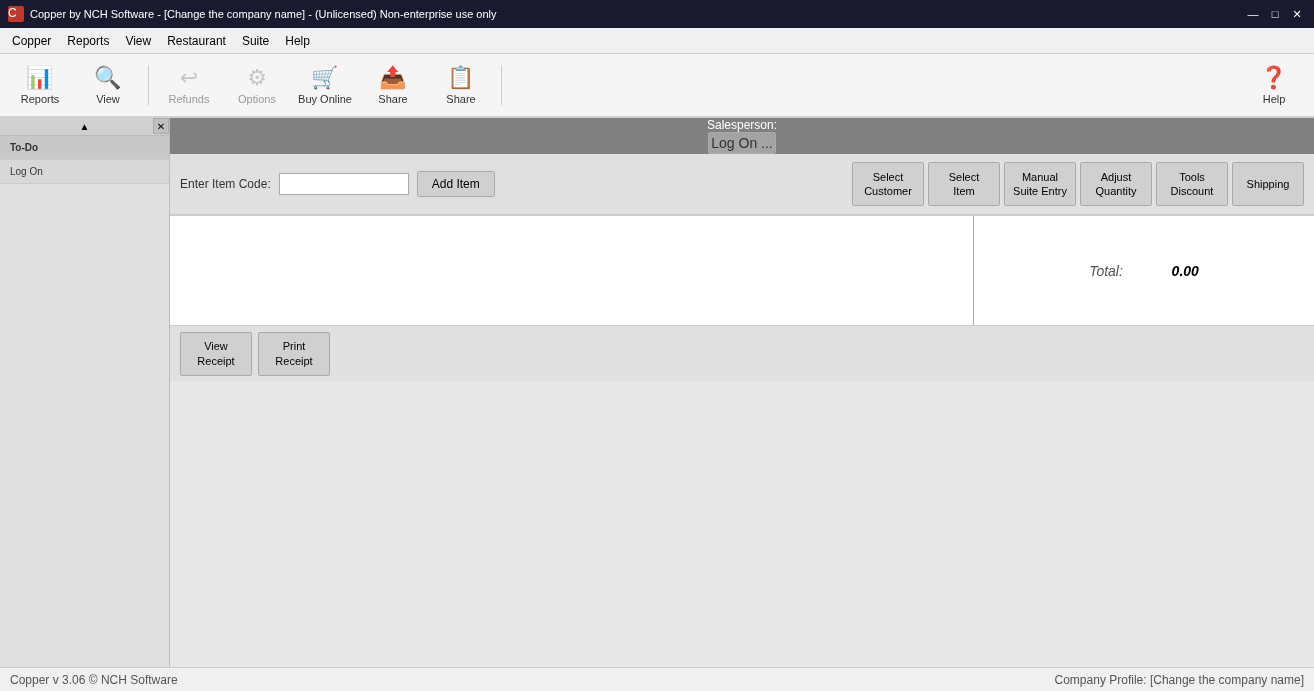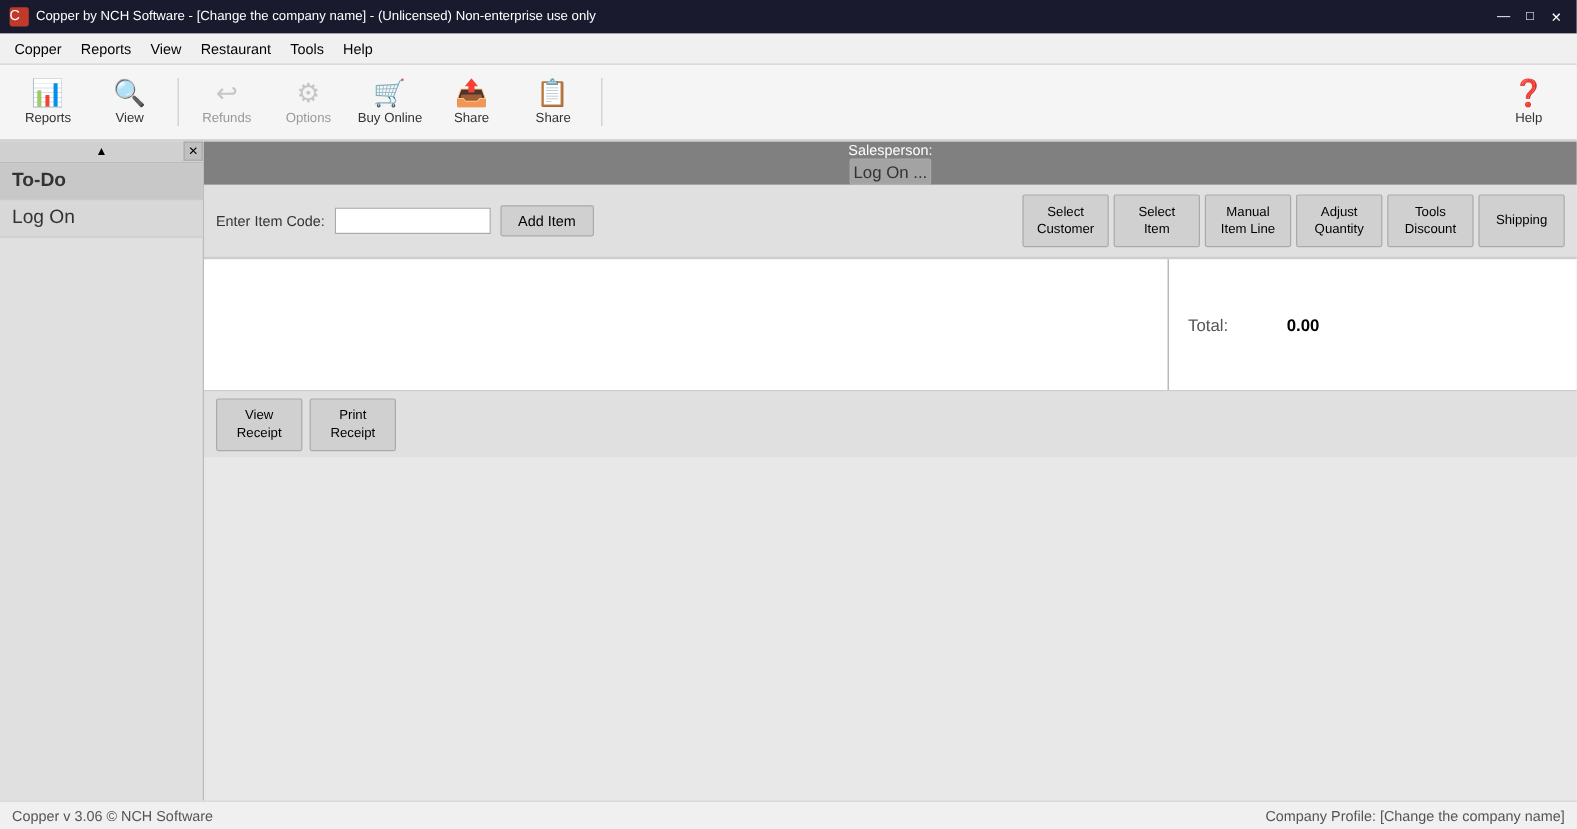"Tools" span.menu-item { text: Tools -> Suite }
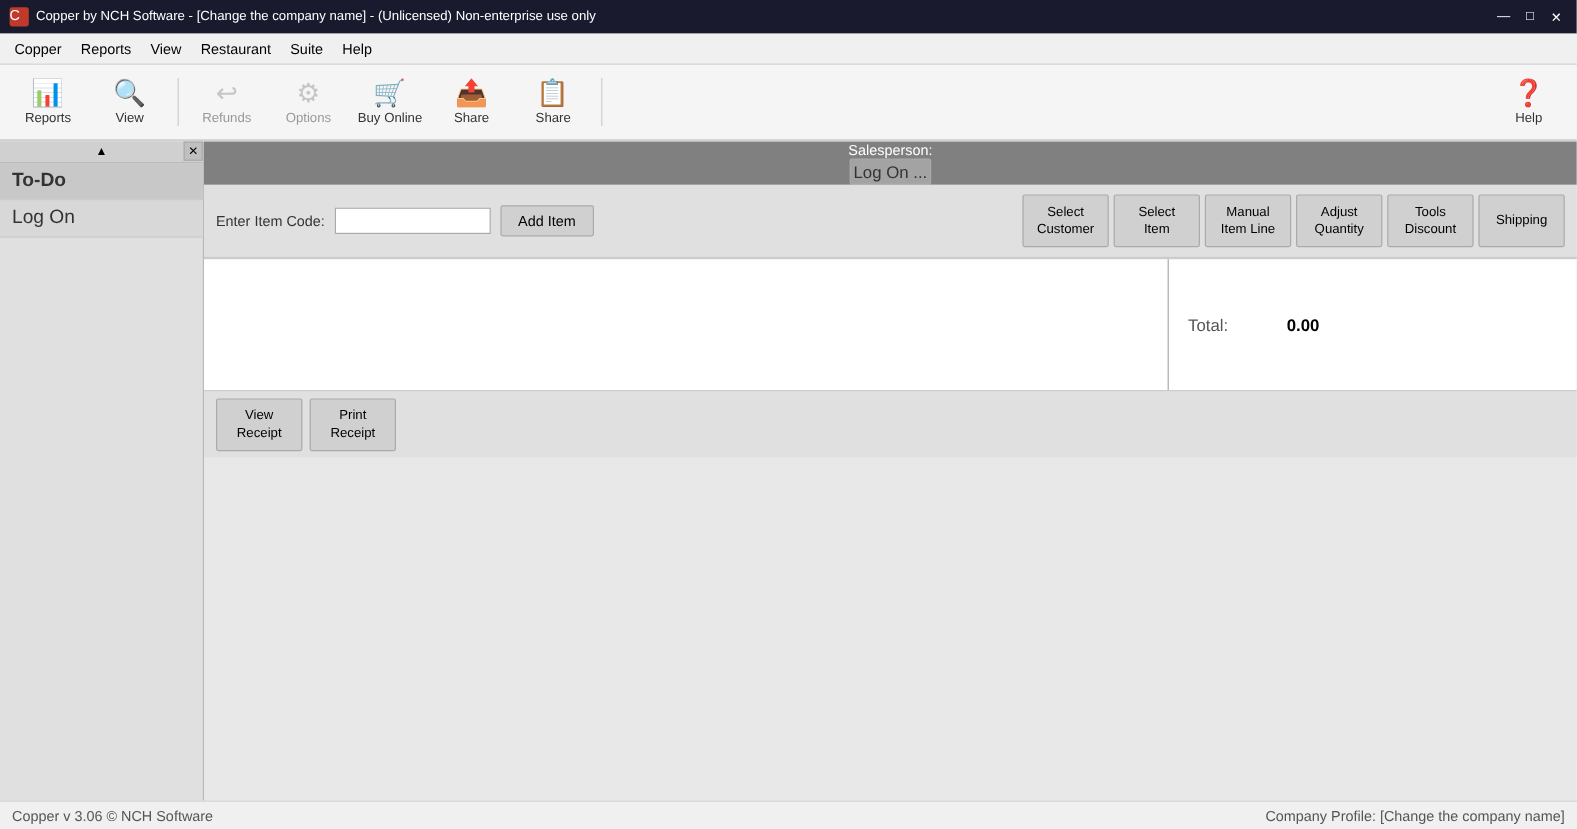"To-Do" .sidebar-item { font-size: 16px -> 10px }
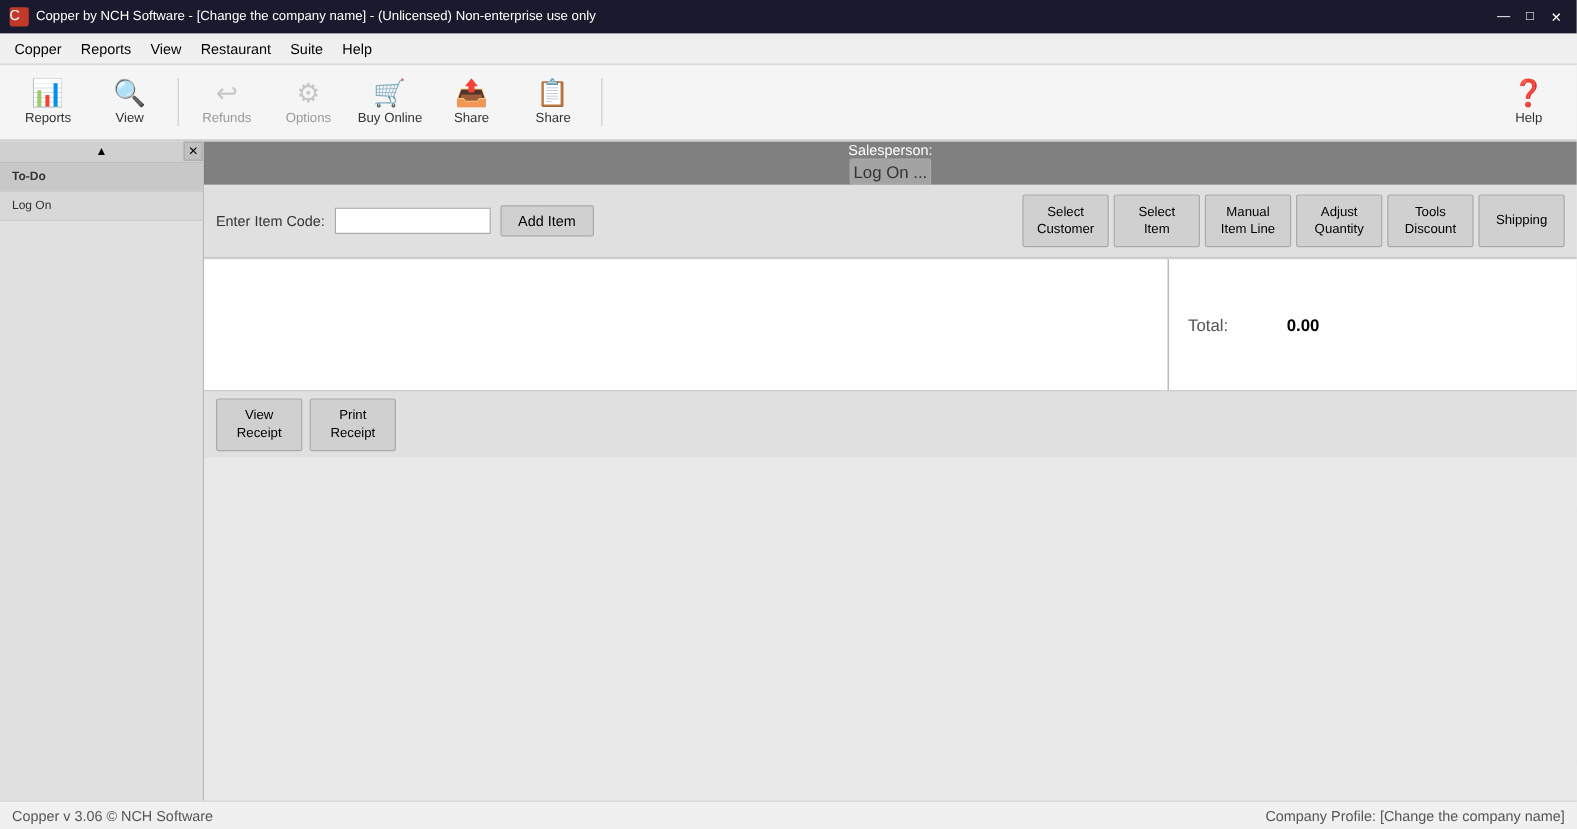"Manual Item Line" button.action-btn { text: Item Line -> Suite Entry }
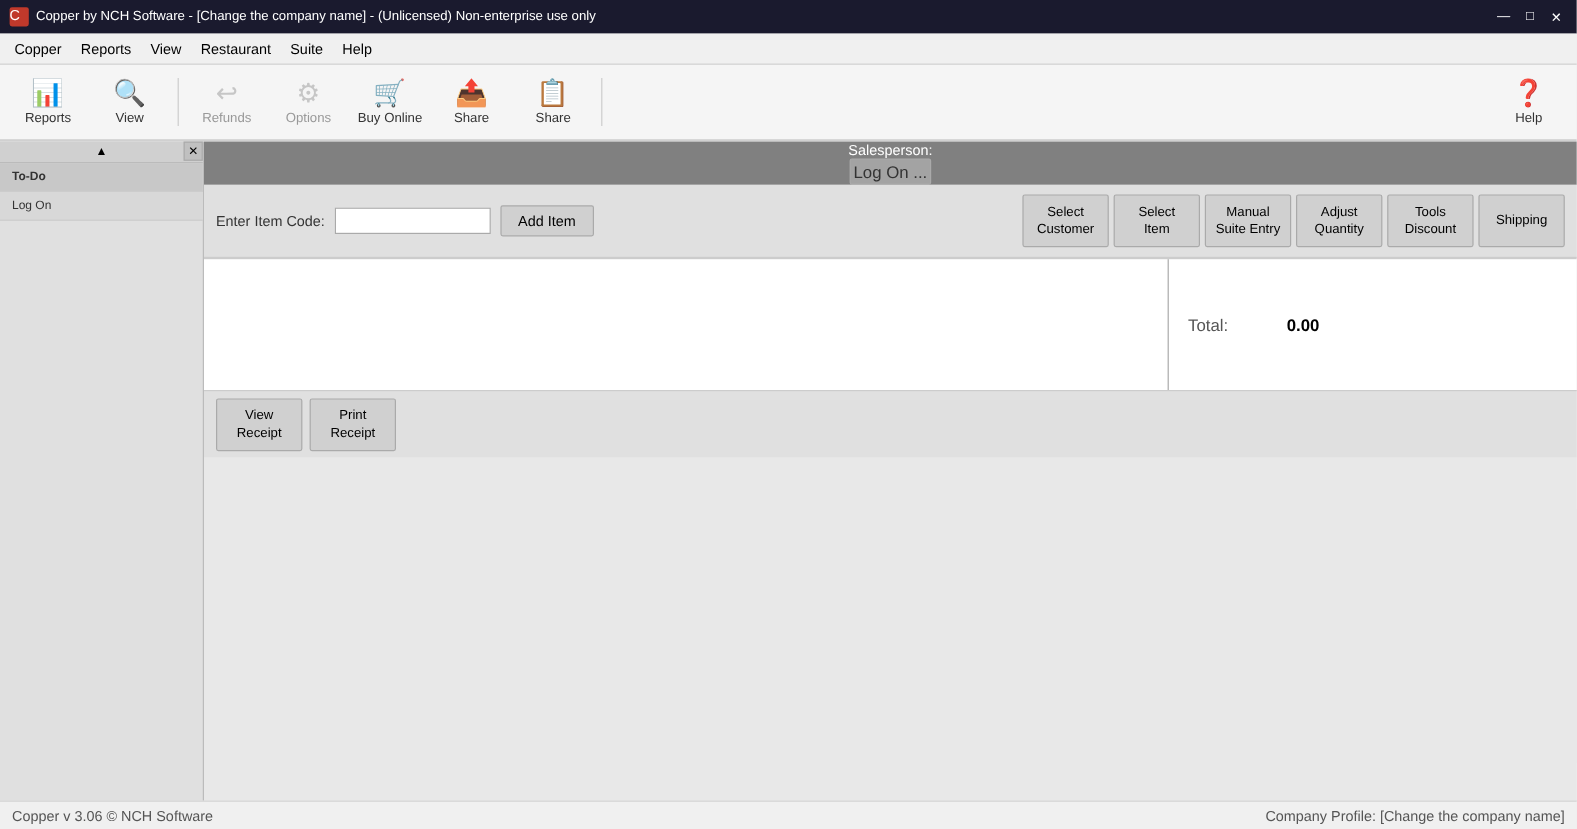"Total:" #totals-area { align-items: flex-start -> center; font-style: none -> italic }
